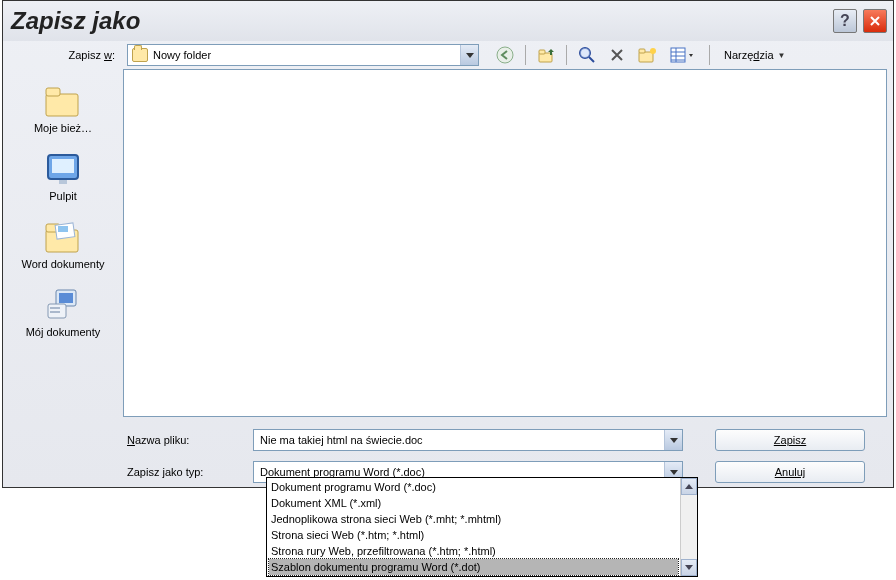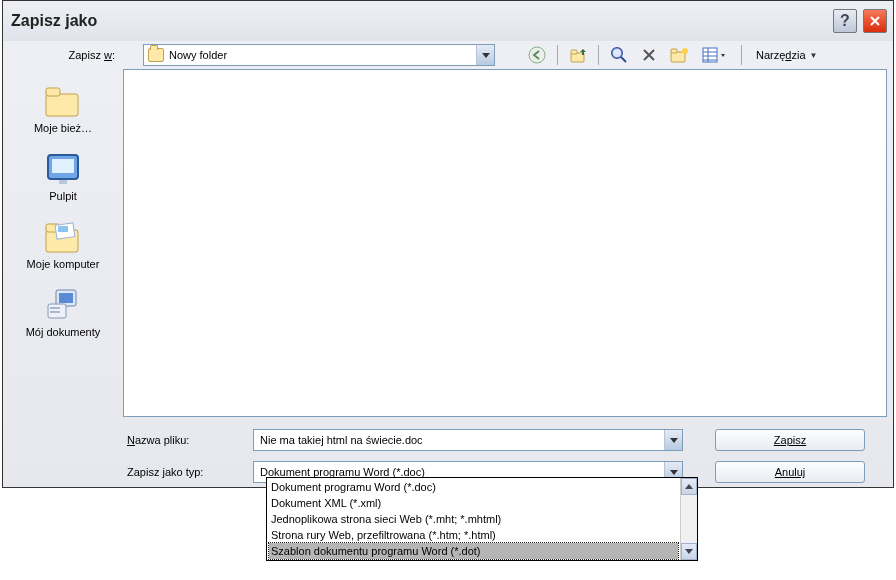"Zapisz jako" .titlebar .title { font-size: 16px -> 24px; font-style: none -> italic }
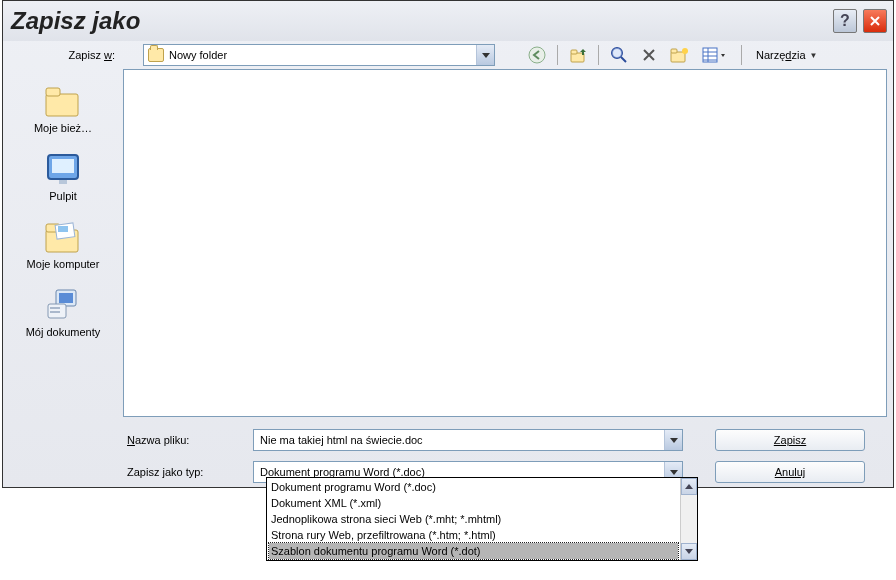"Zapisz w:" .topbar { gap: 22px -> 6px }
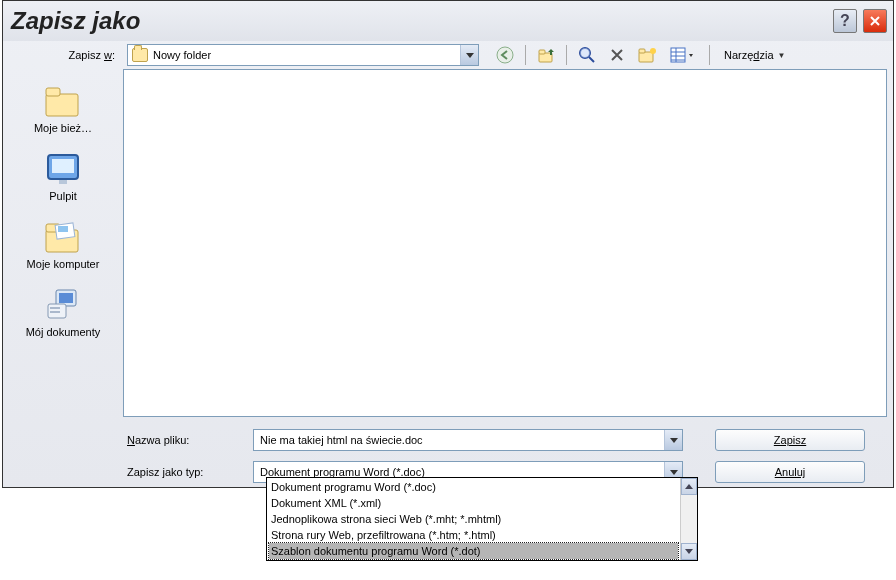"Moje komputer" div.caption { text: Moje komputer -> Word dokumenty }
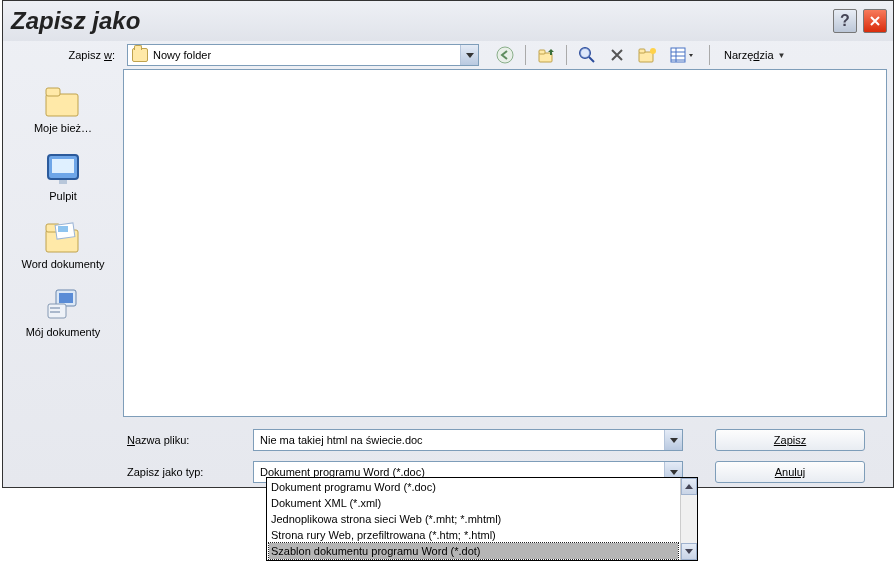"Strona sieci Web (*.htm; *.html)" div.opt { html: none -> <div>Strona sieci Web (*.htm; *.html)</div> }
